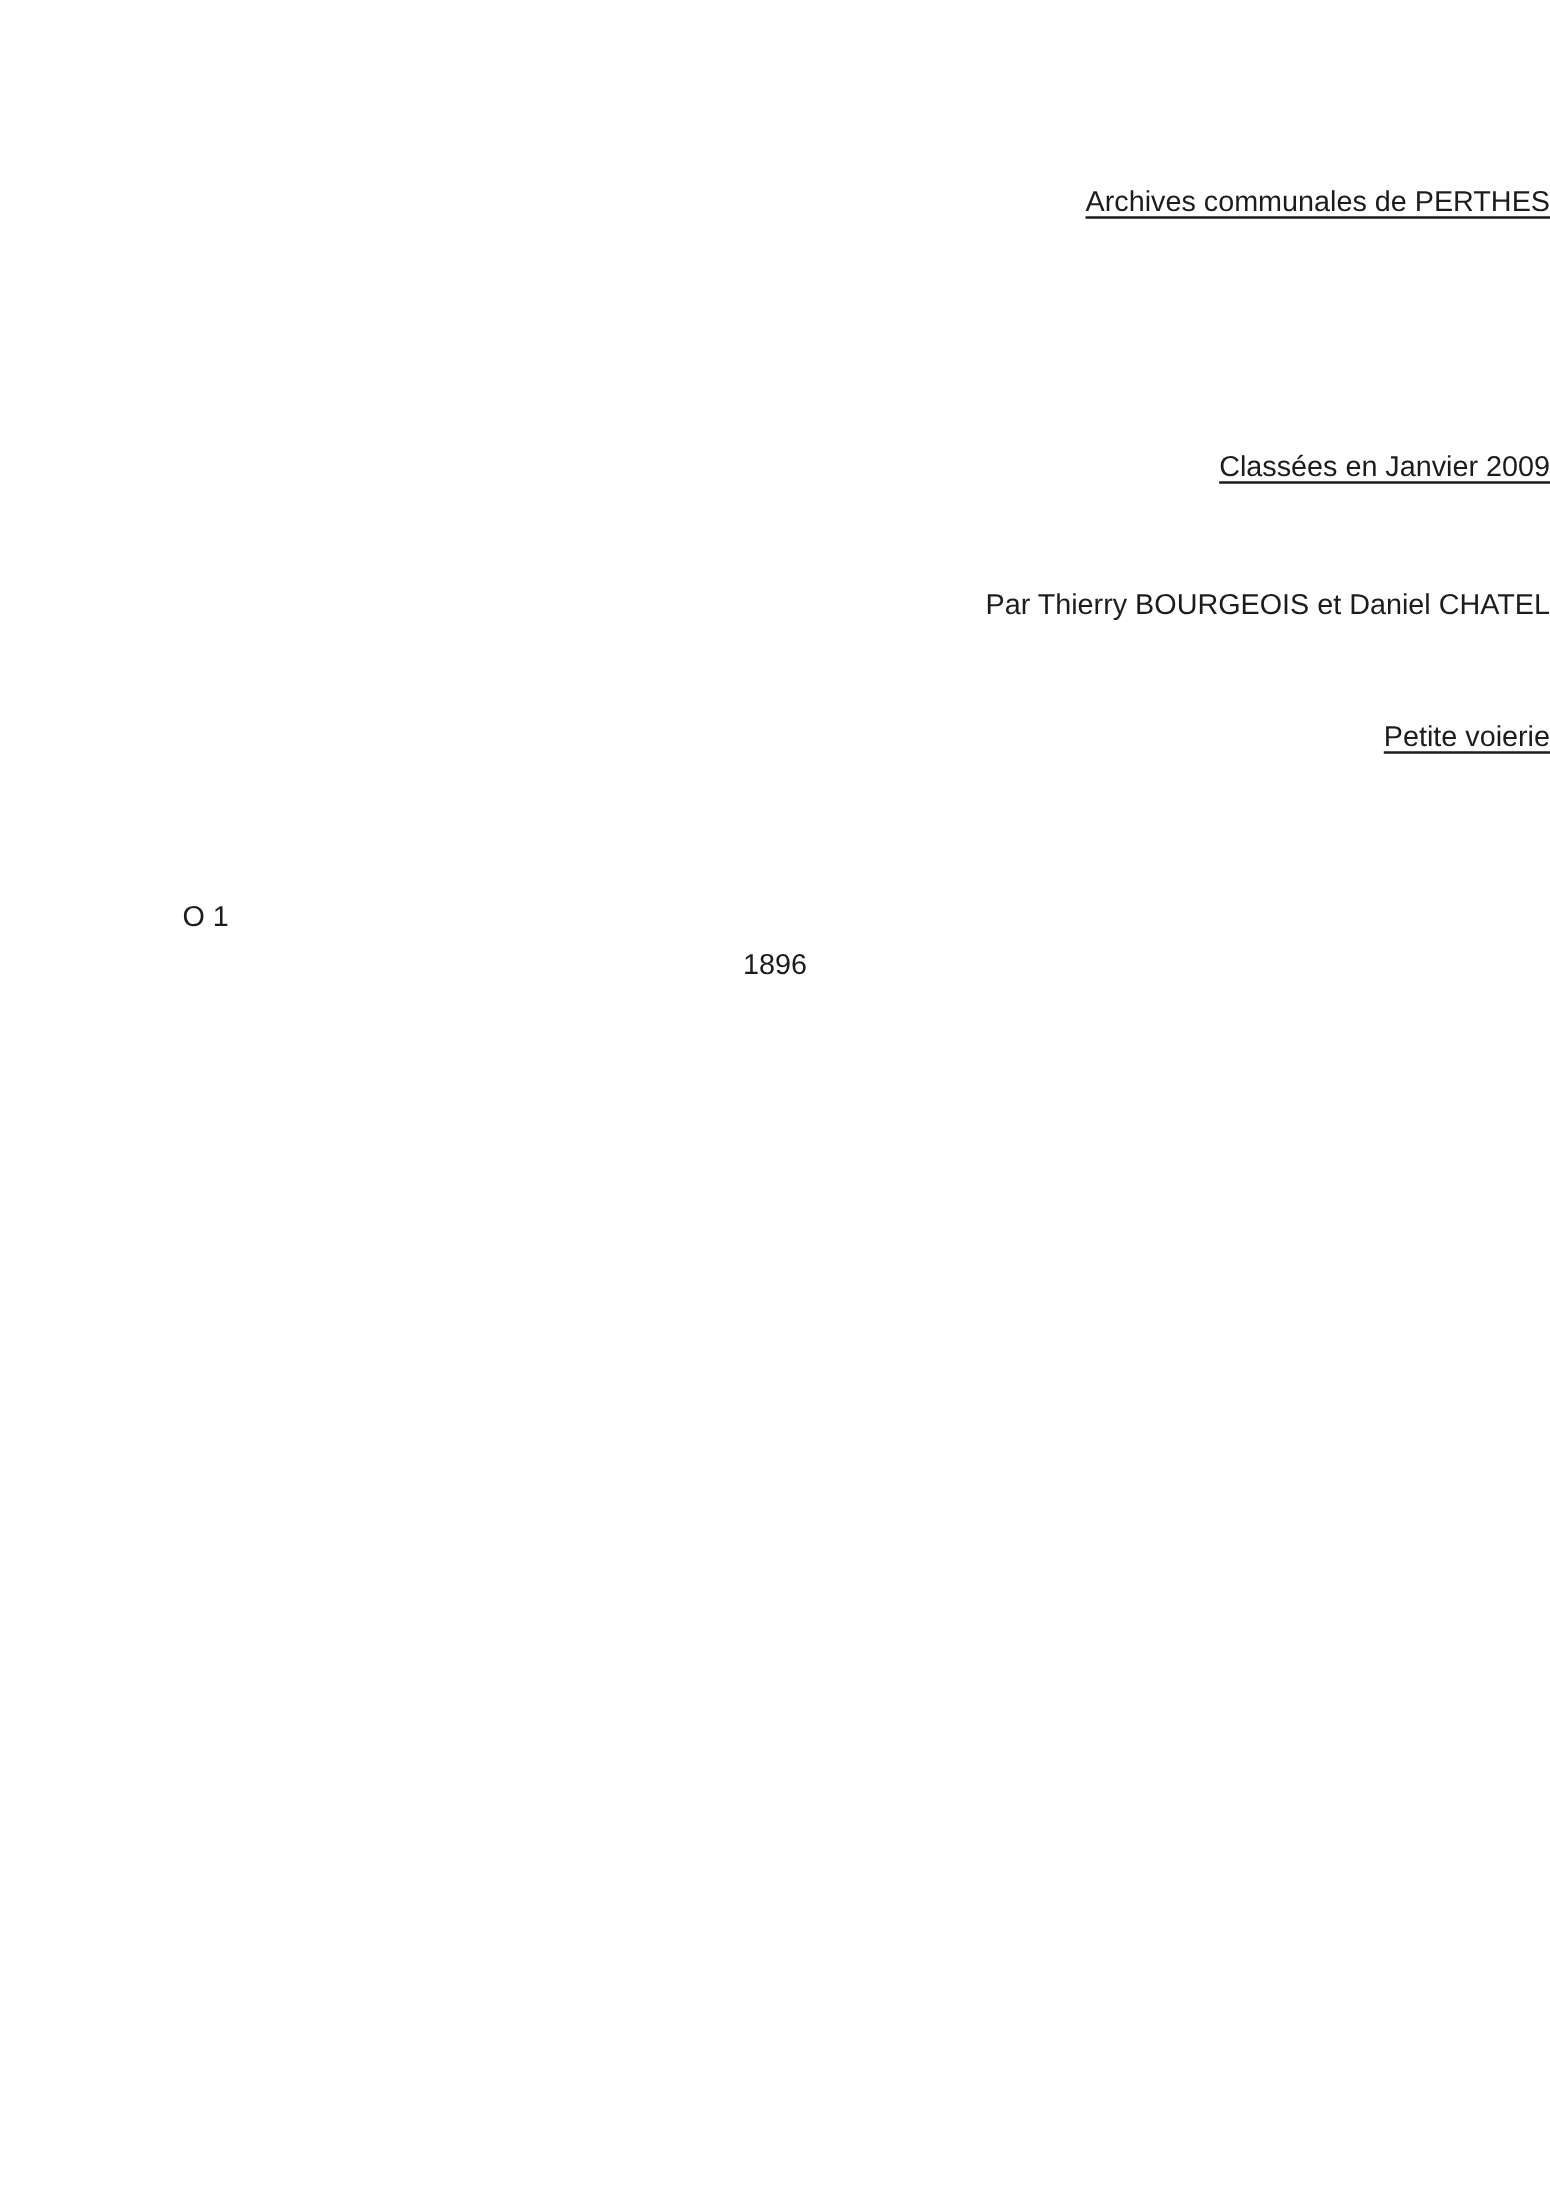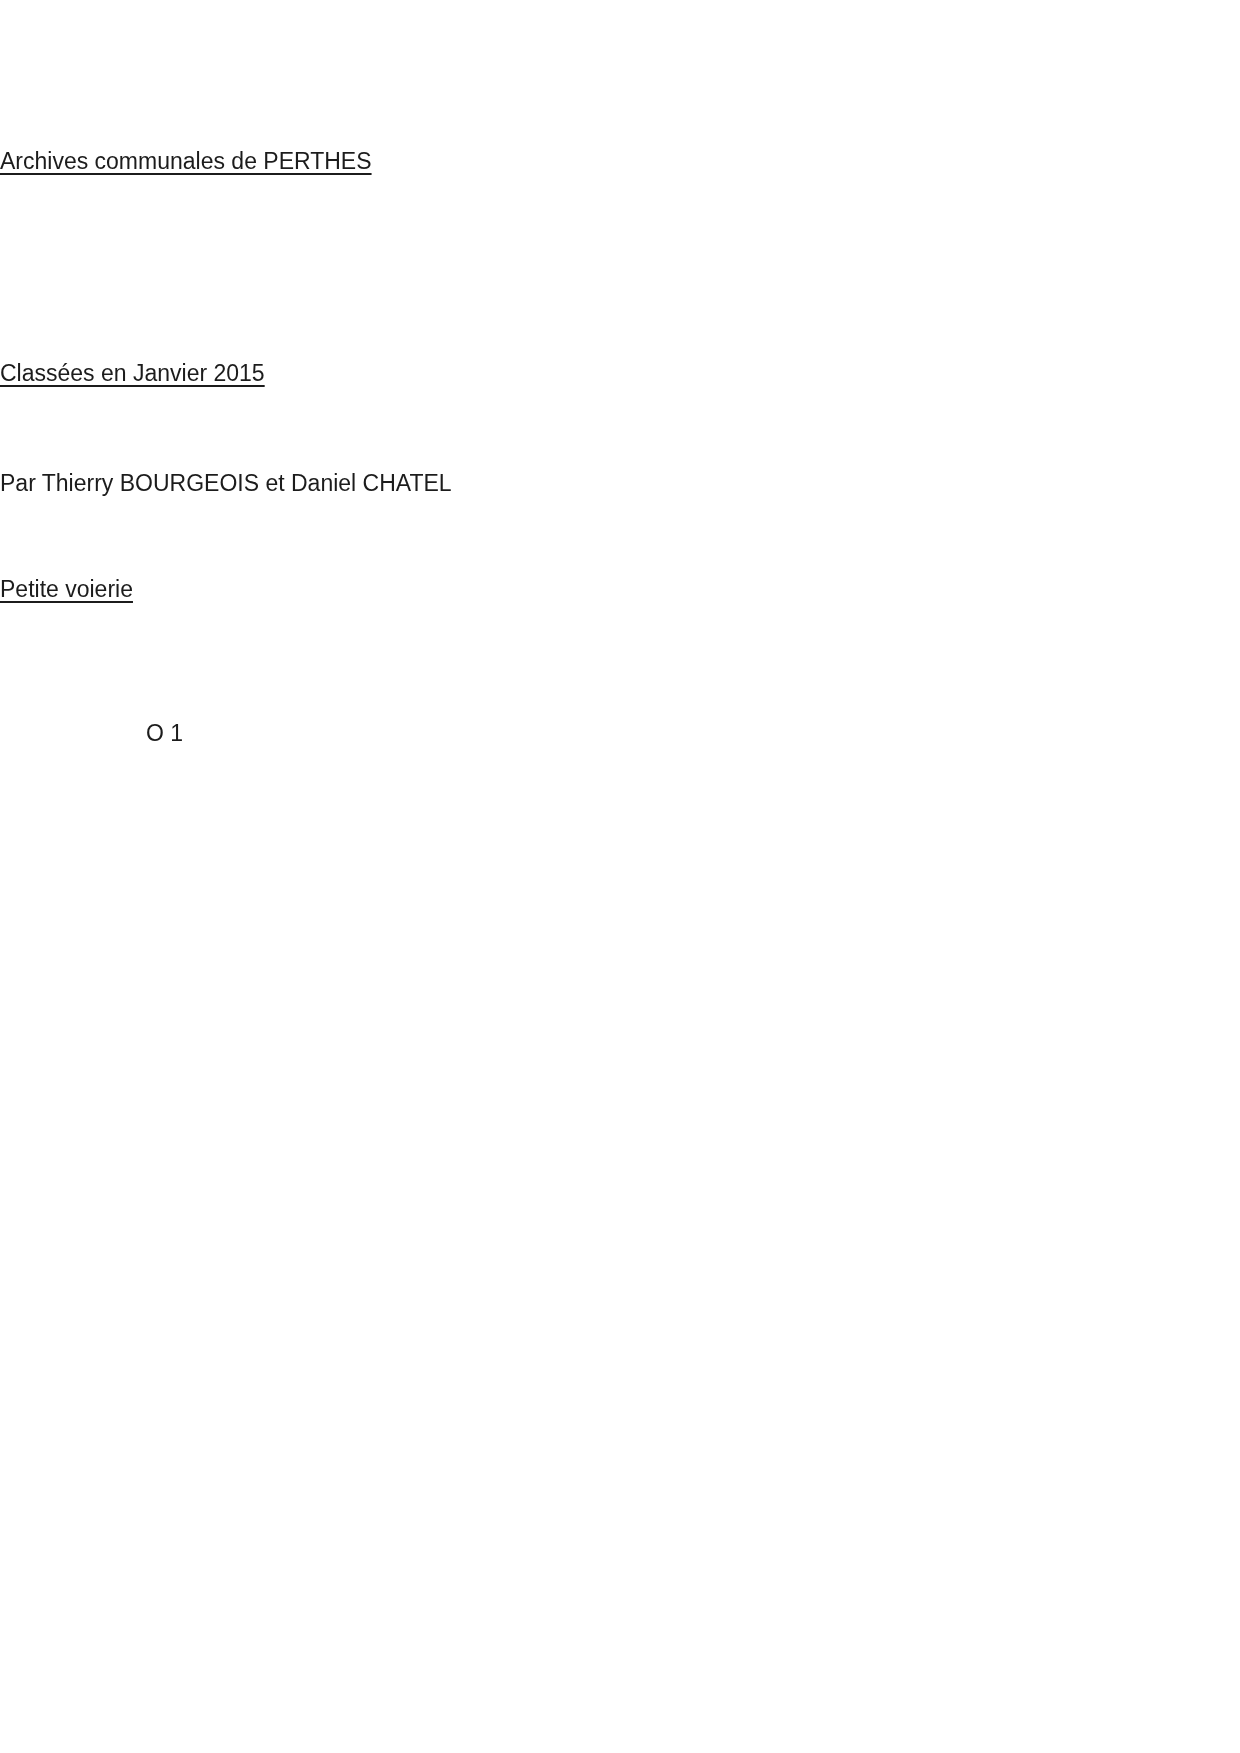"Archives communales de PERTHES" .centered-line { text-align: left -> right }
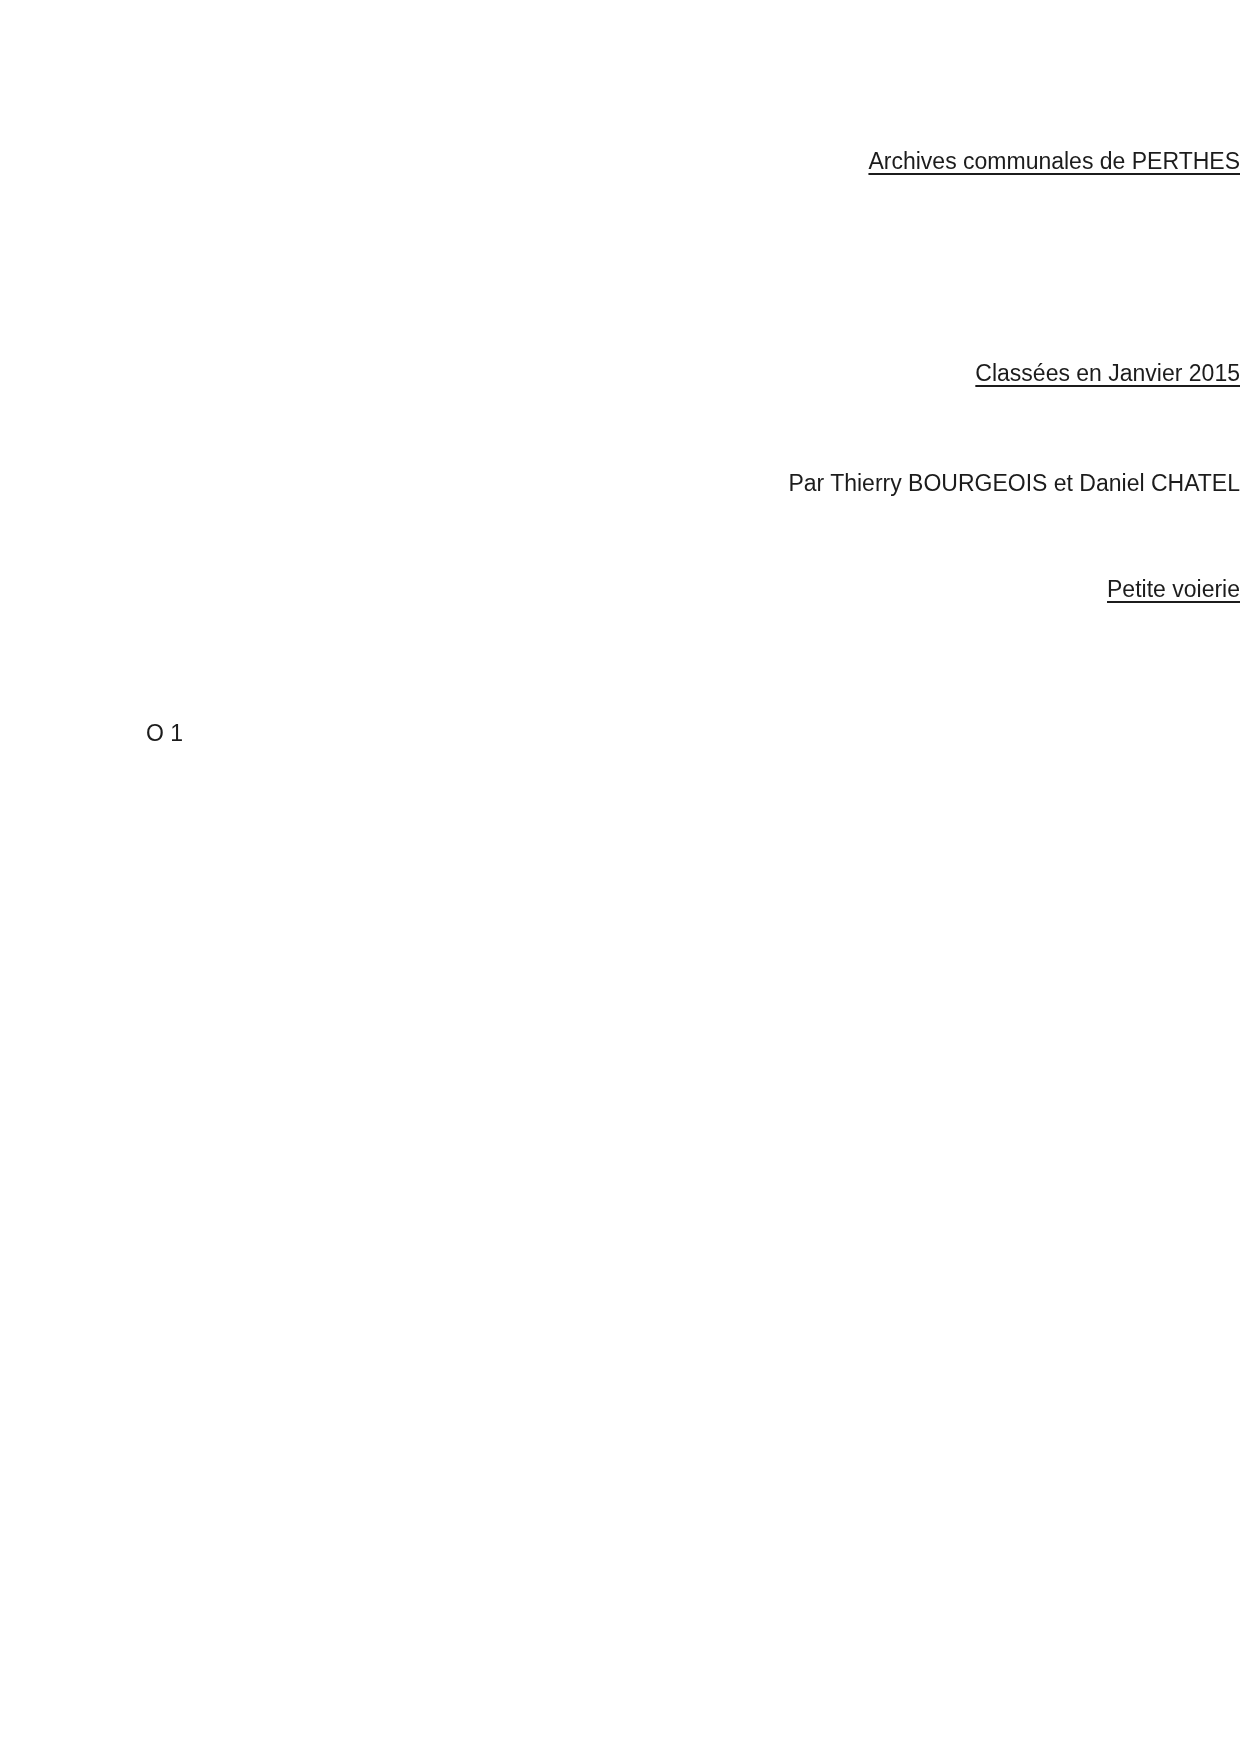"Classées en Janvier 2015" div.centered-line { text: 2015 -> 2009 }
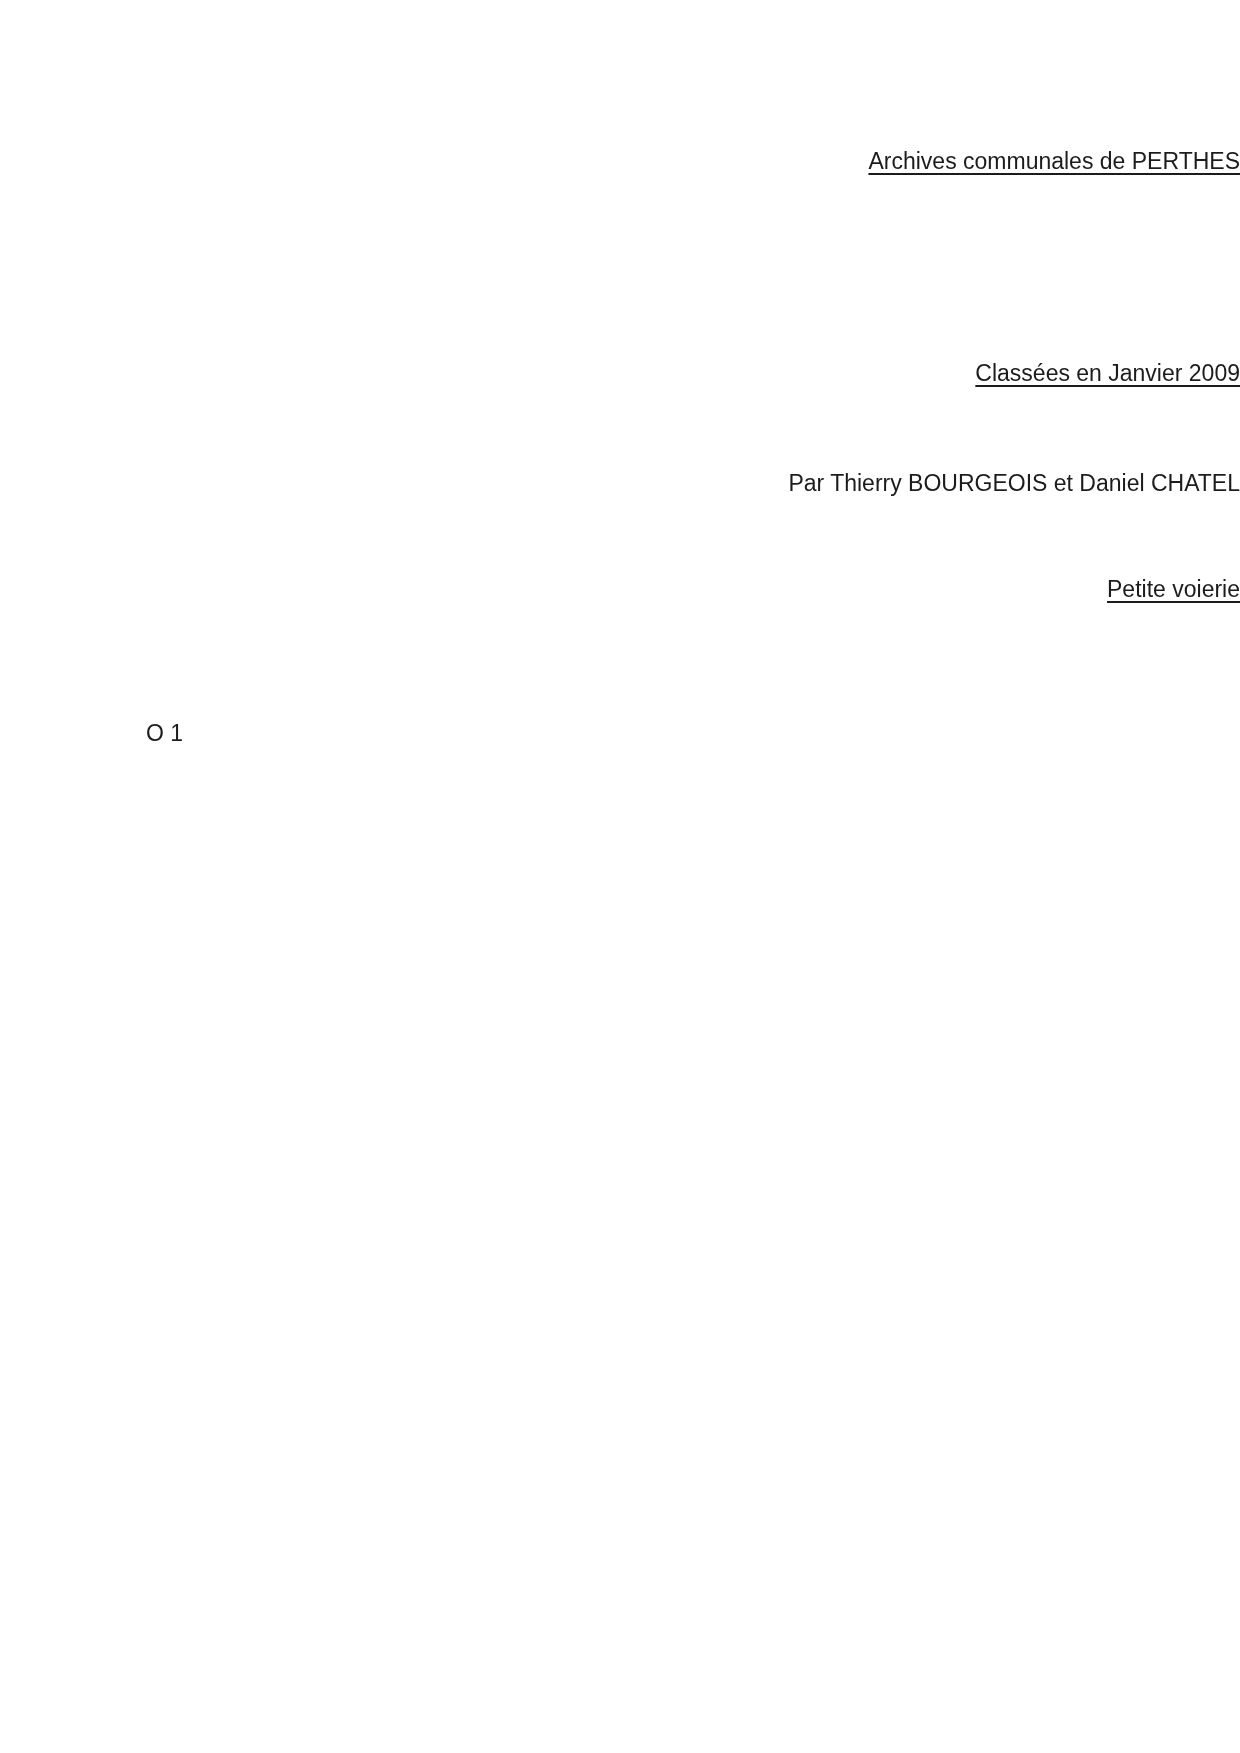"1896" div.entry-date { html: none -> <div>1896</div> }
